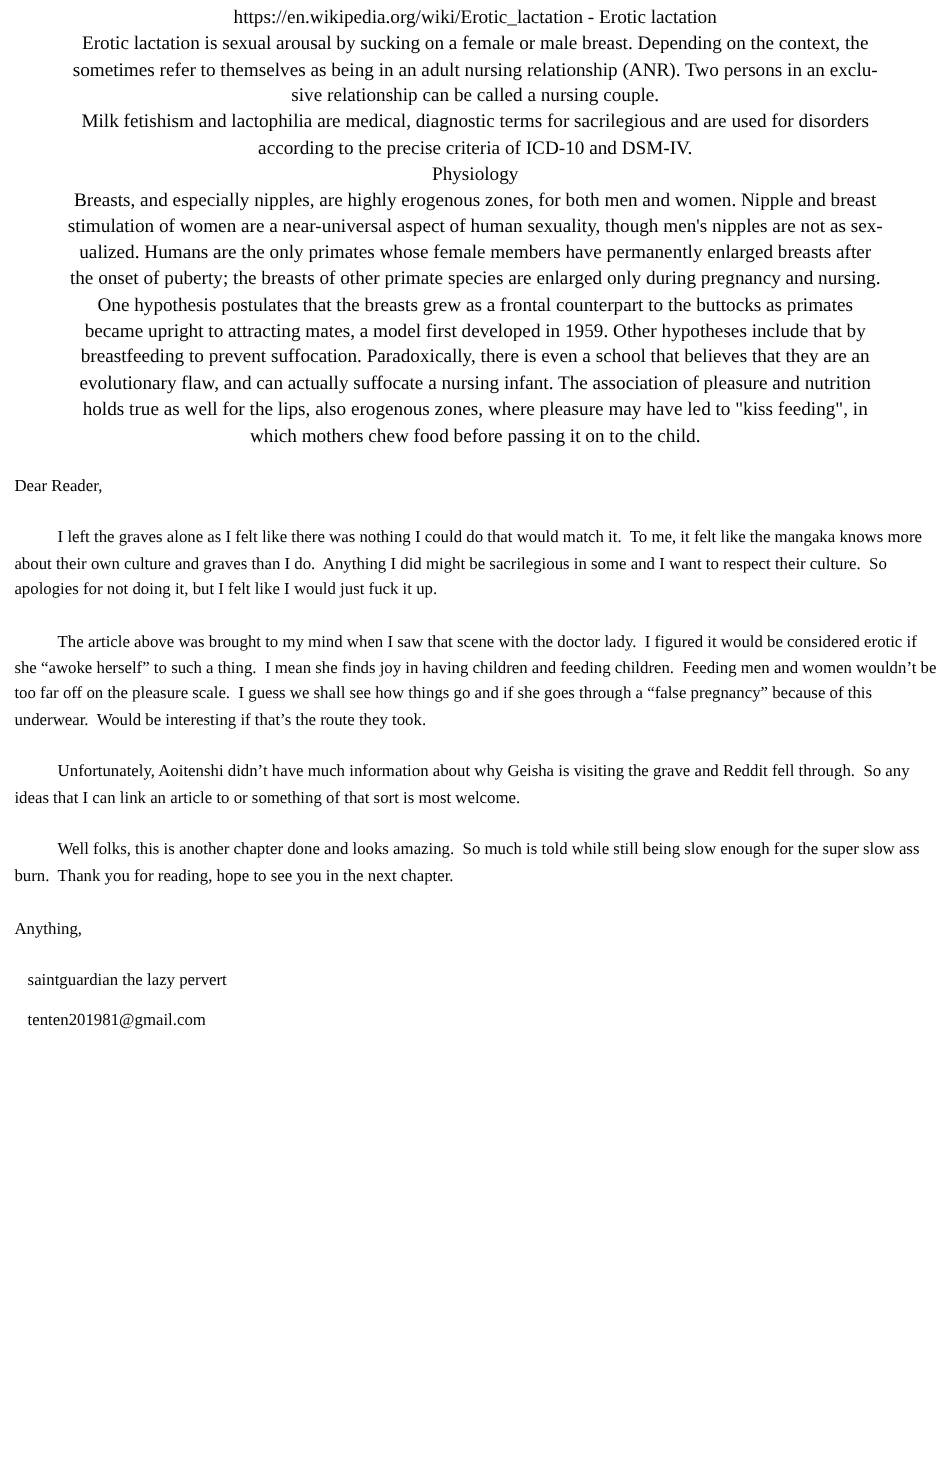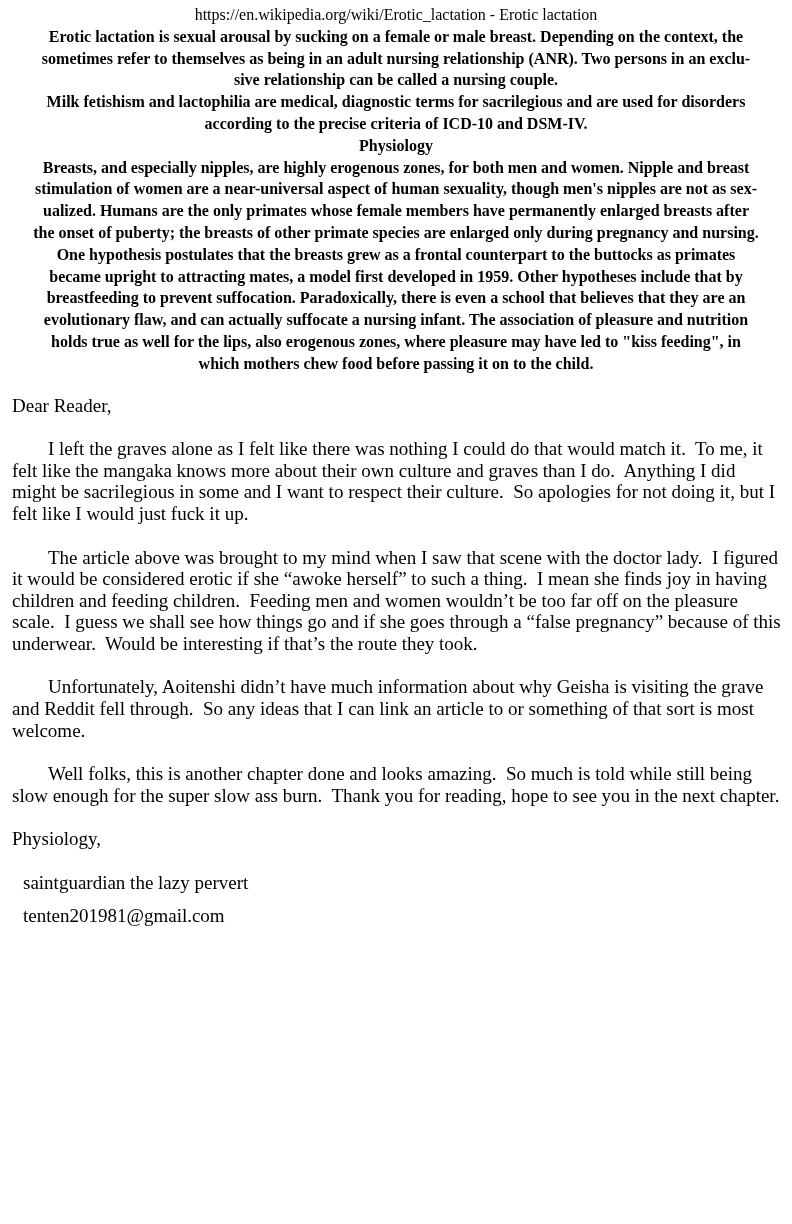"Erotic lactation is sexual arousal" .article .para { font-weight: bold -> none }
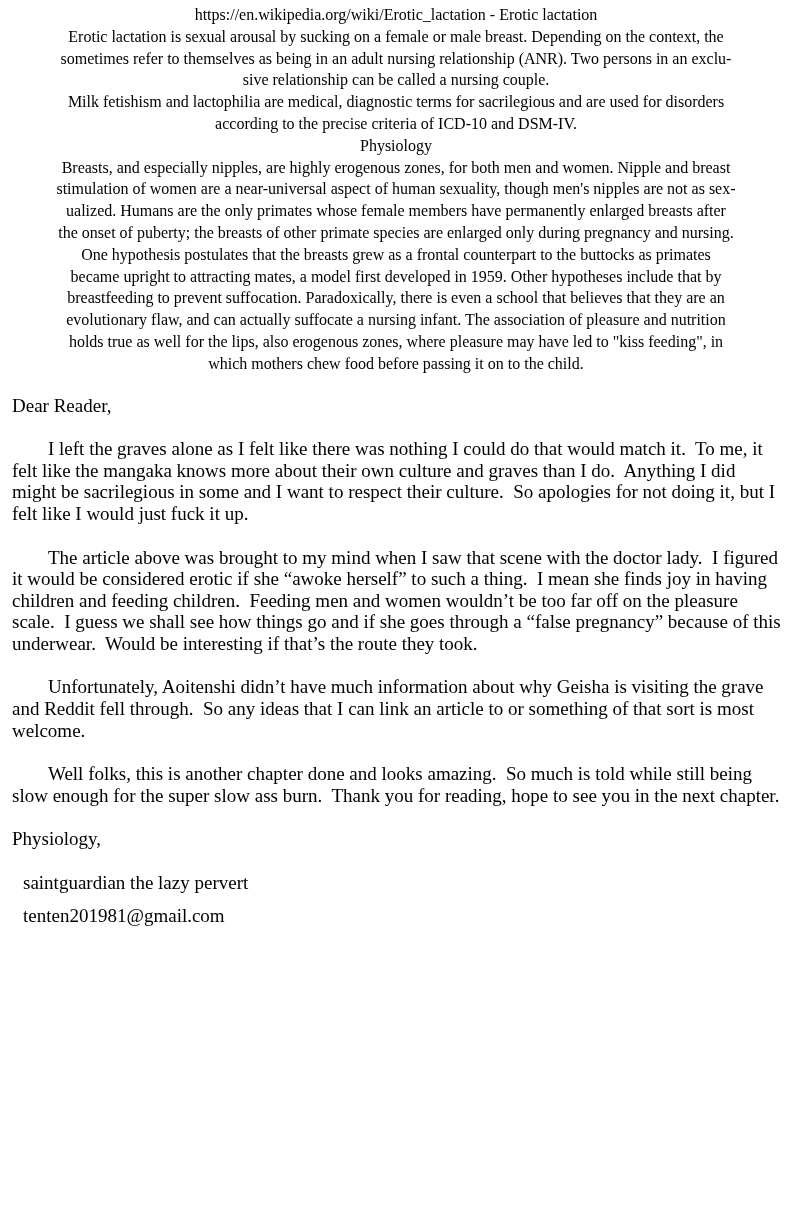"Dear Reader," .letter { font-size: 19px -> 14px }
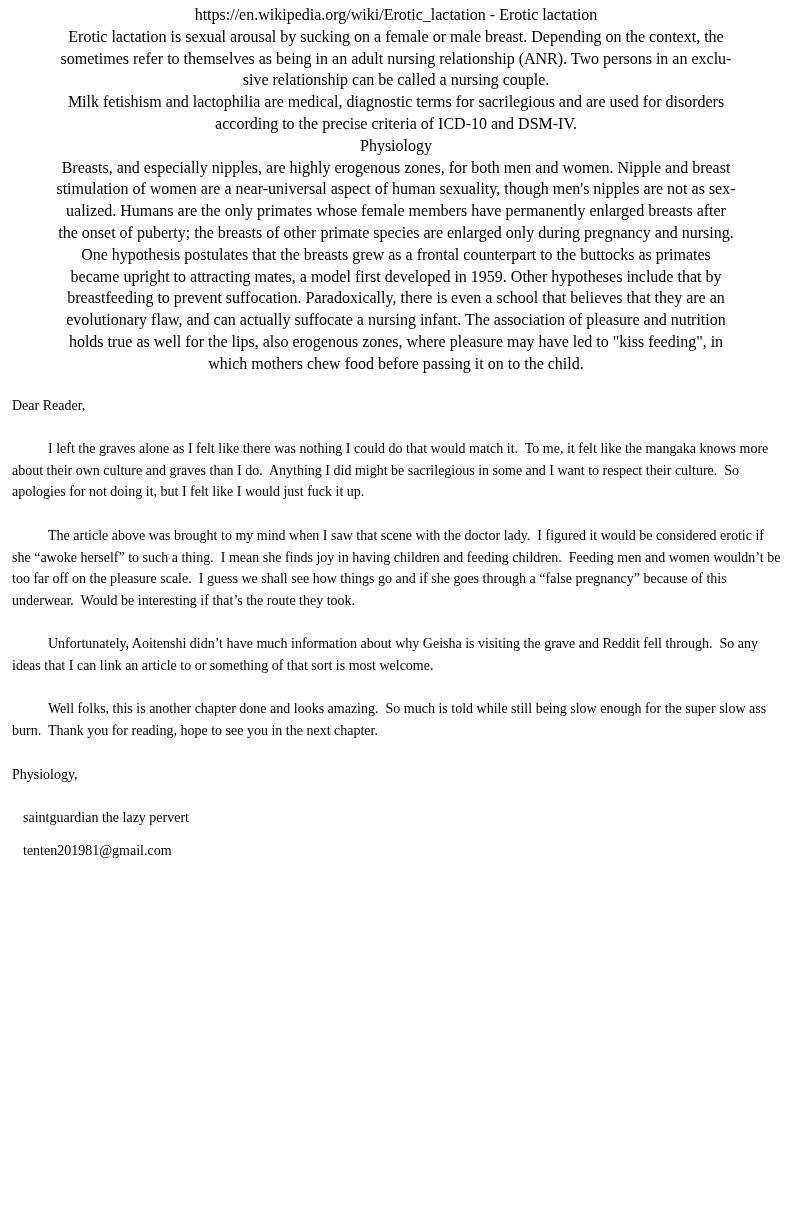"Physiology," p.closing { text: Physiology -> Anything }
